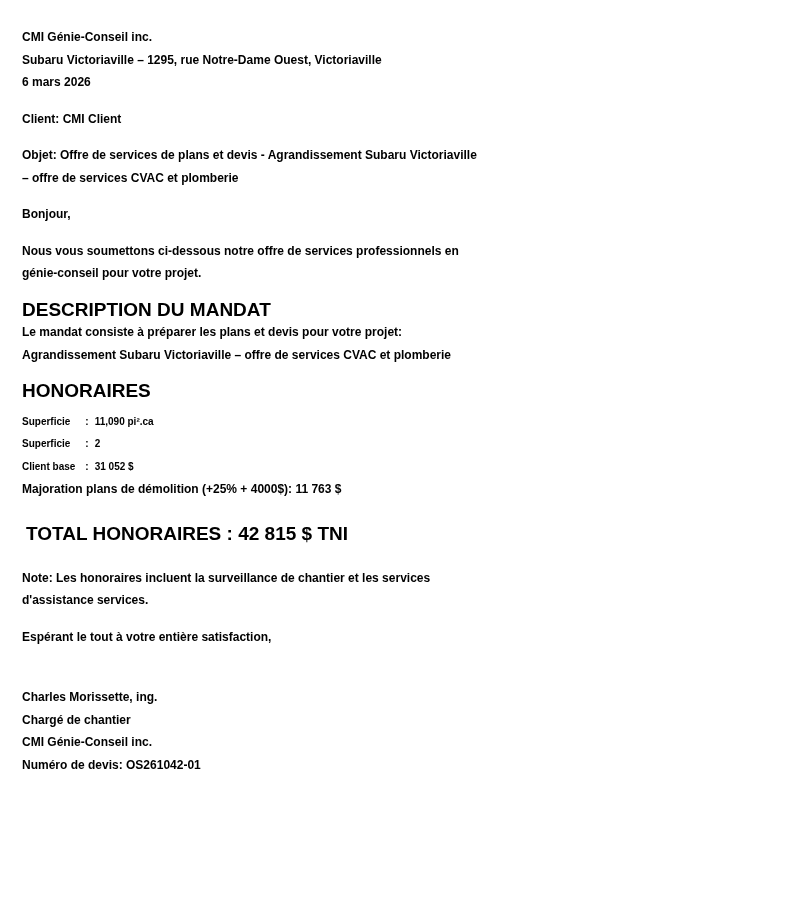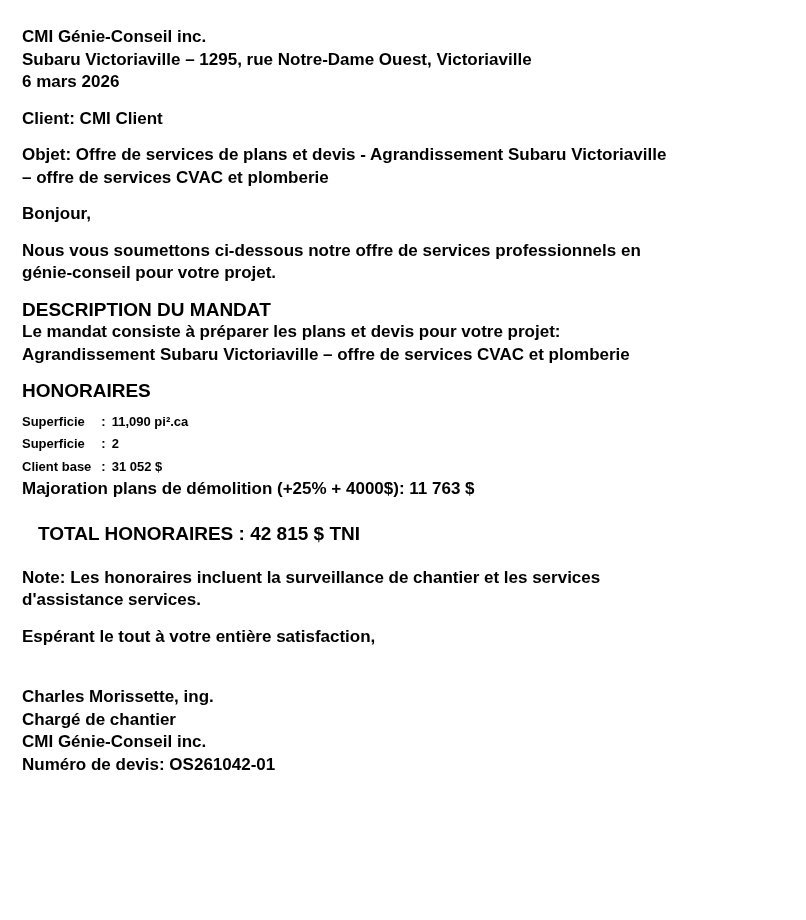"CMI Génie-Conseil inc." .line { font-size: 17px -> 12px }
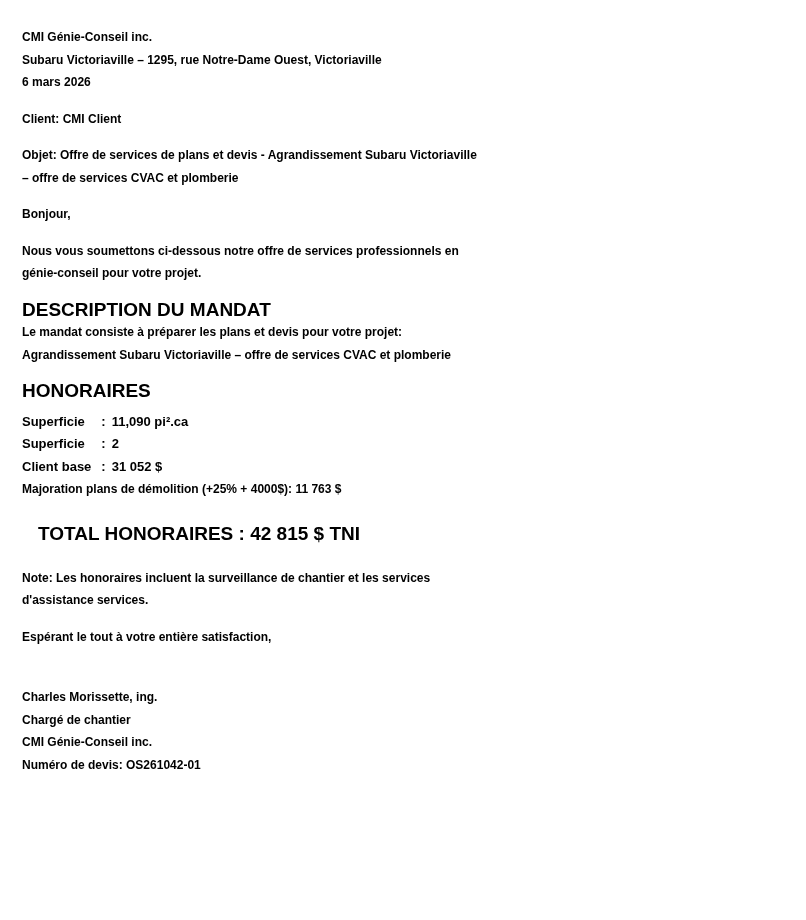"Superficie" .fees-table td { font-size: 13px -> 10px }
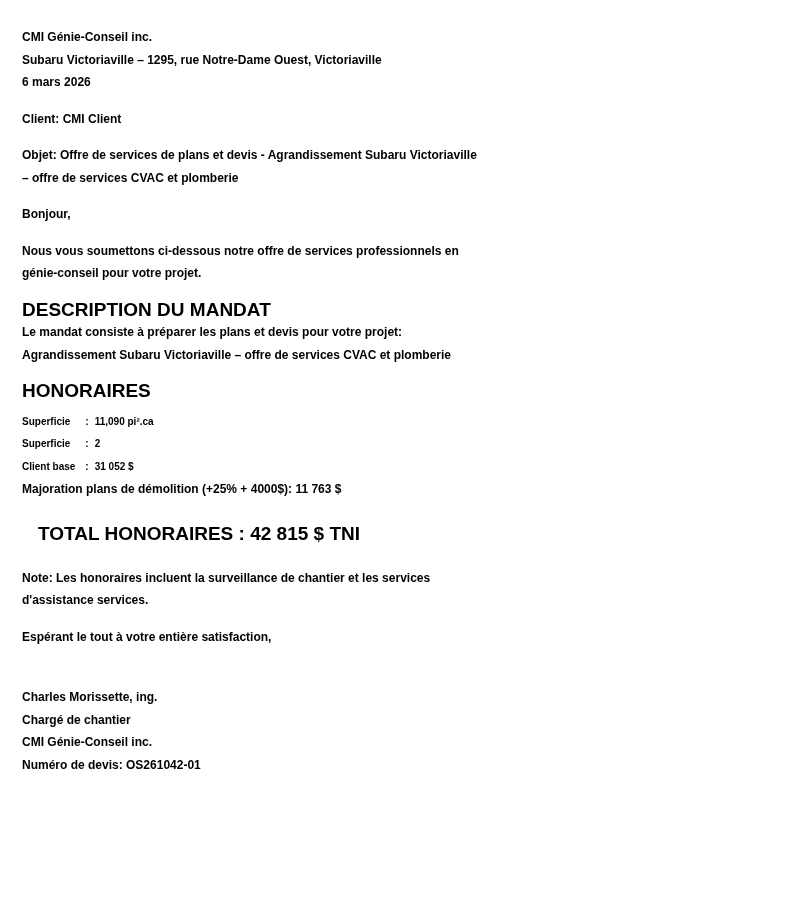"TOTAL HONORAIRES : 42 815" .total { margin: 20px 0 20px 16px -> 20px 0 20px 4px }
